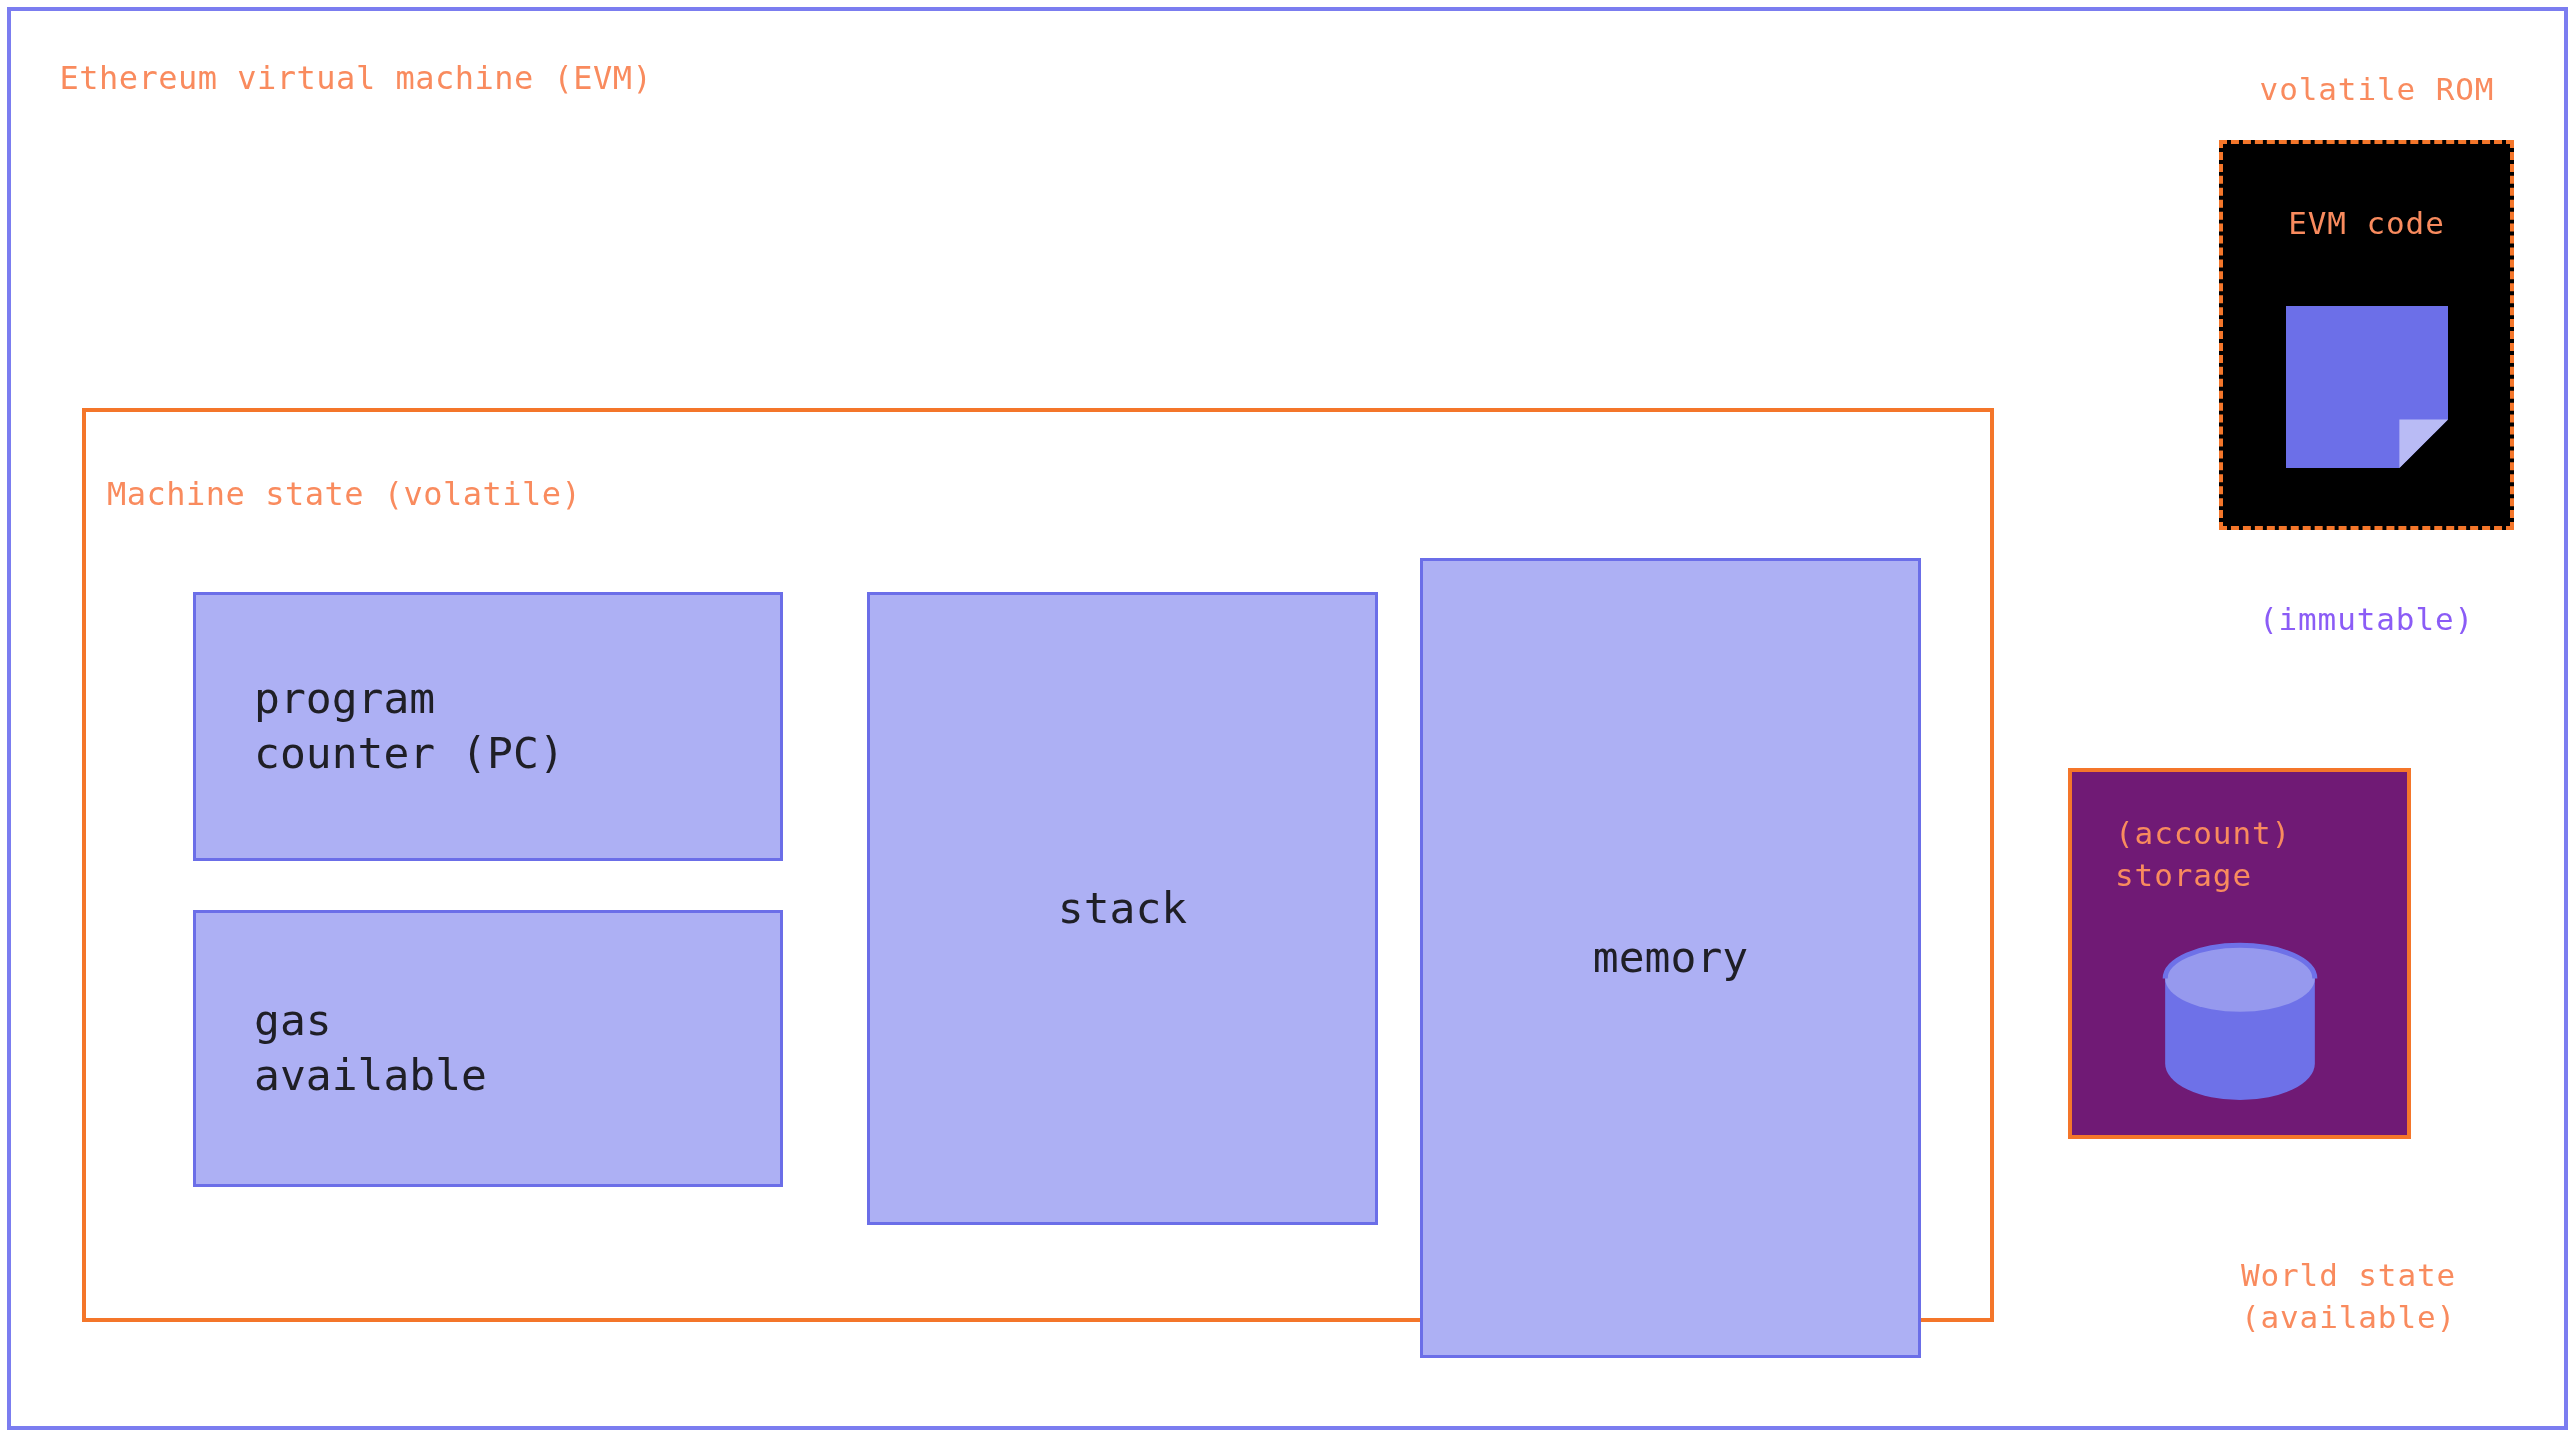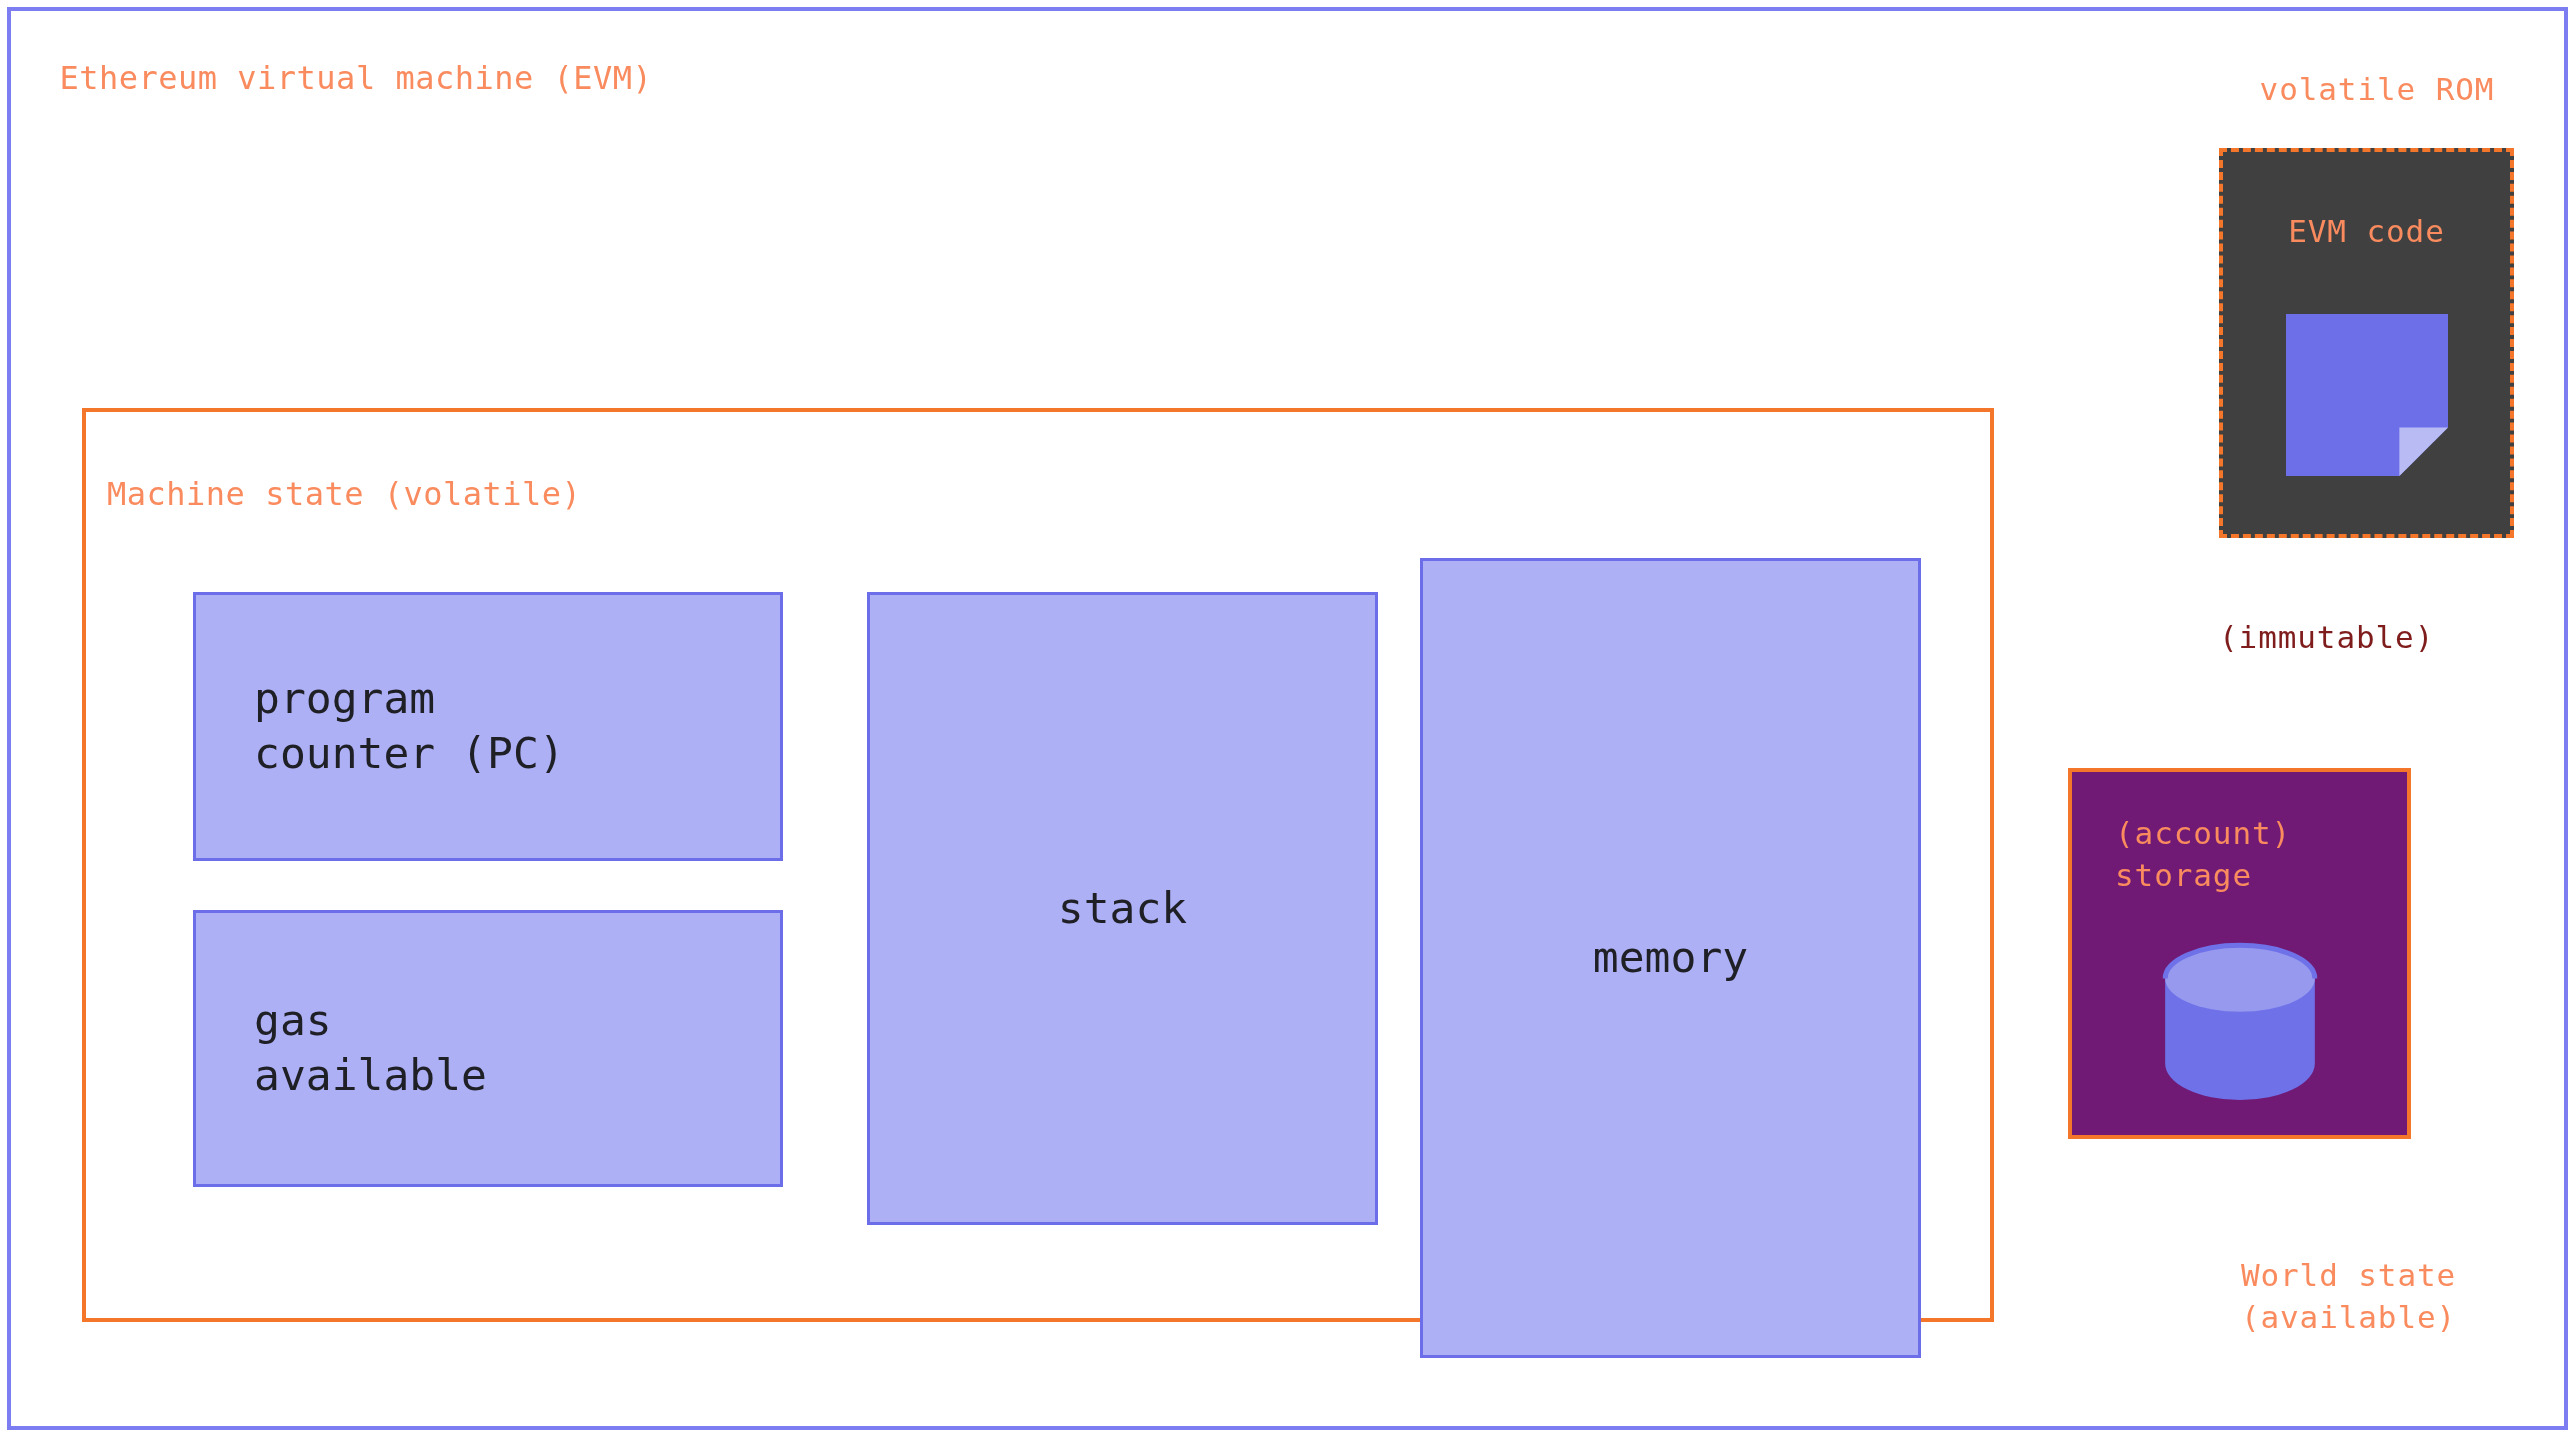"EVM code" #evm-code-box { background: #404040 -> #000000; top: 148px -> 140px }
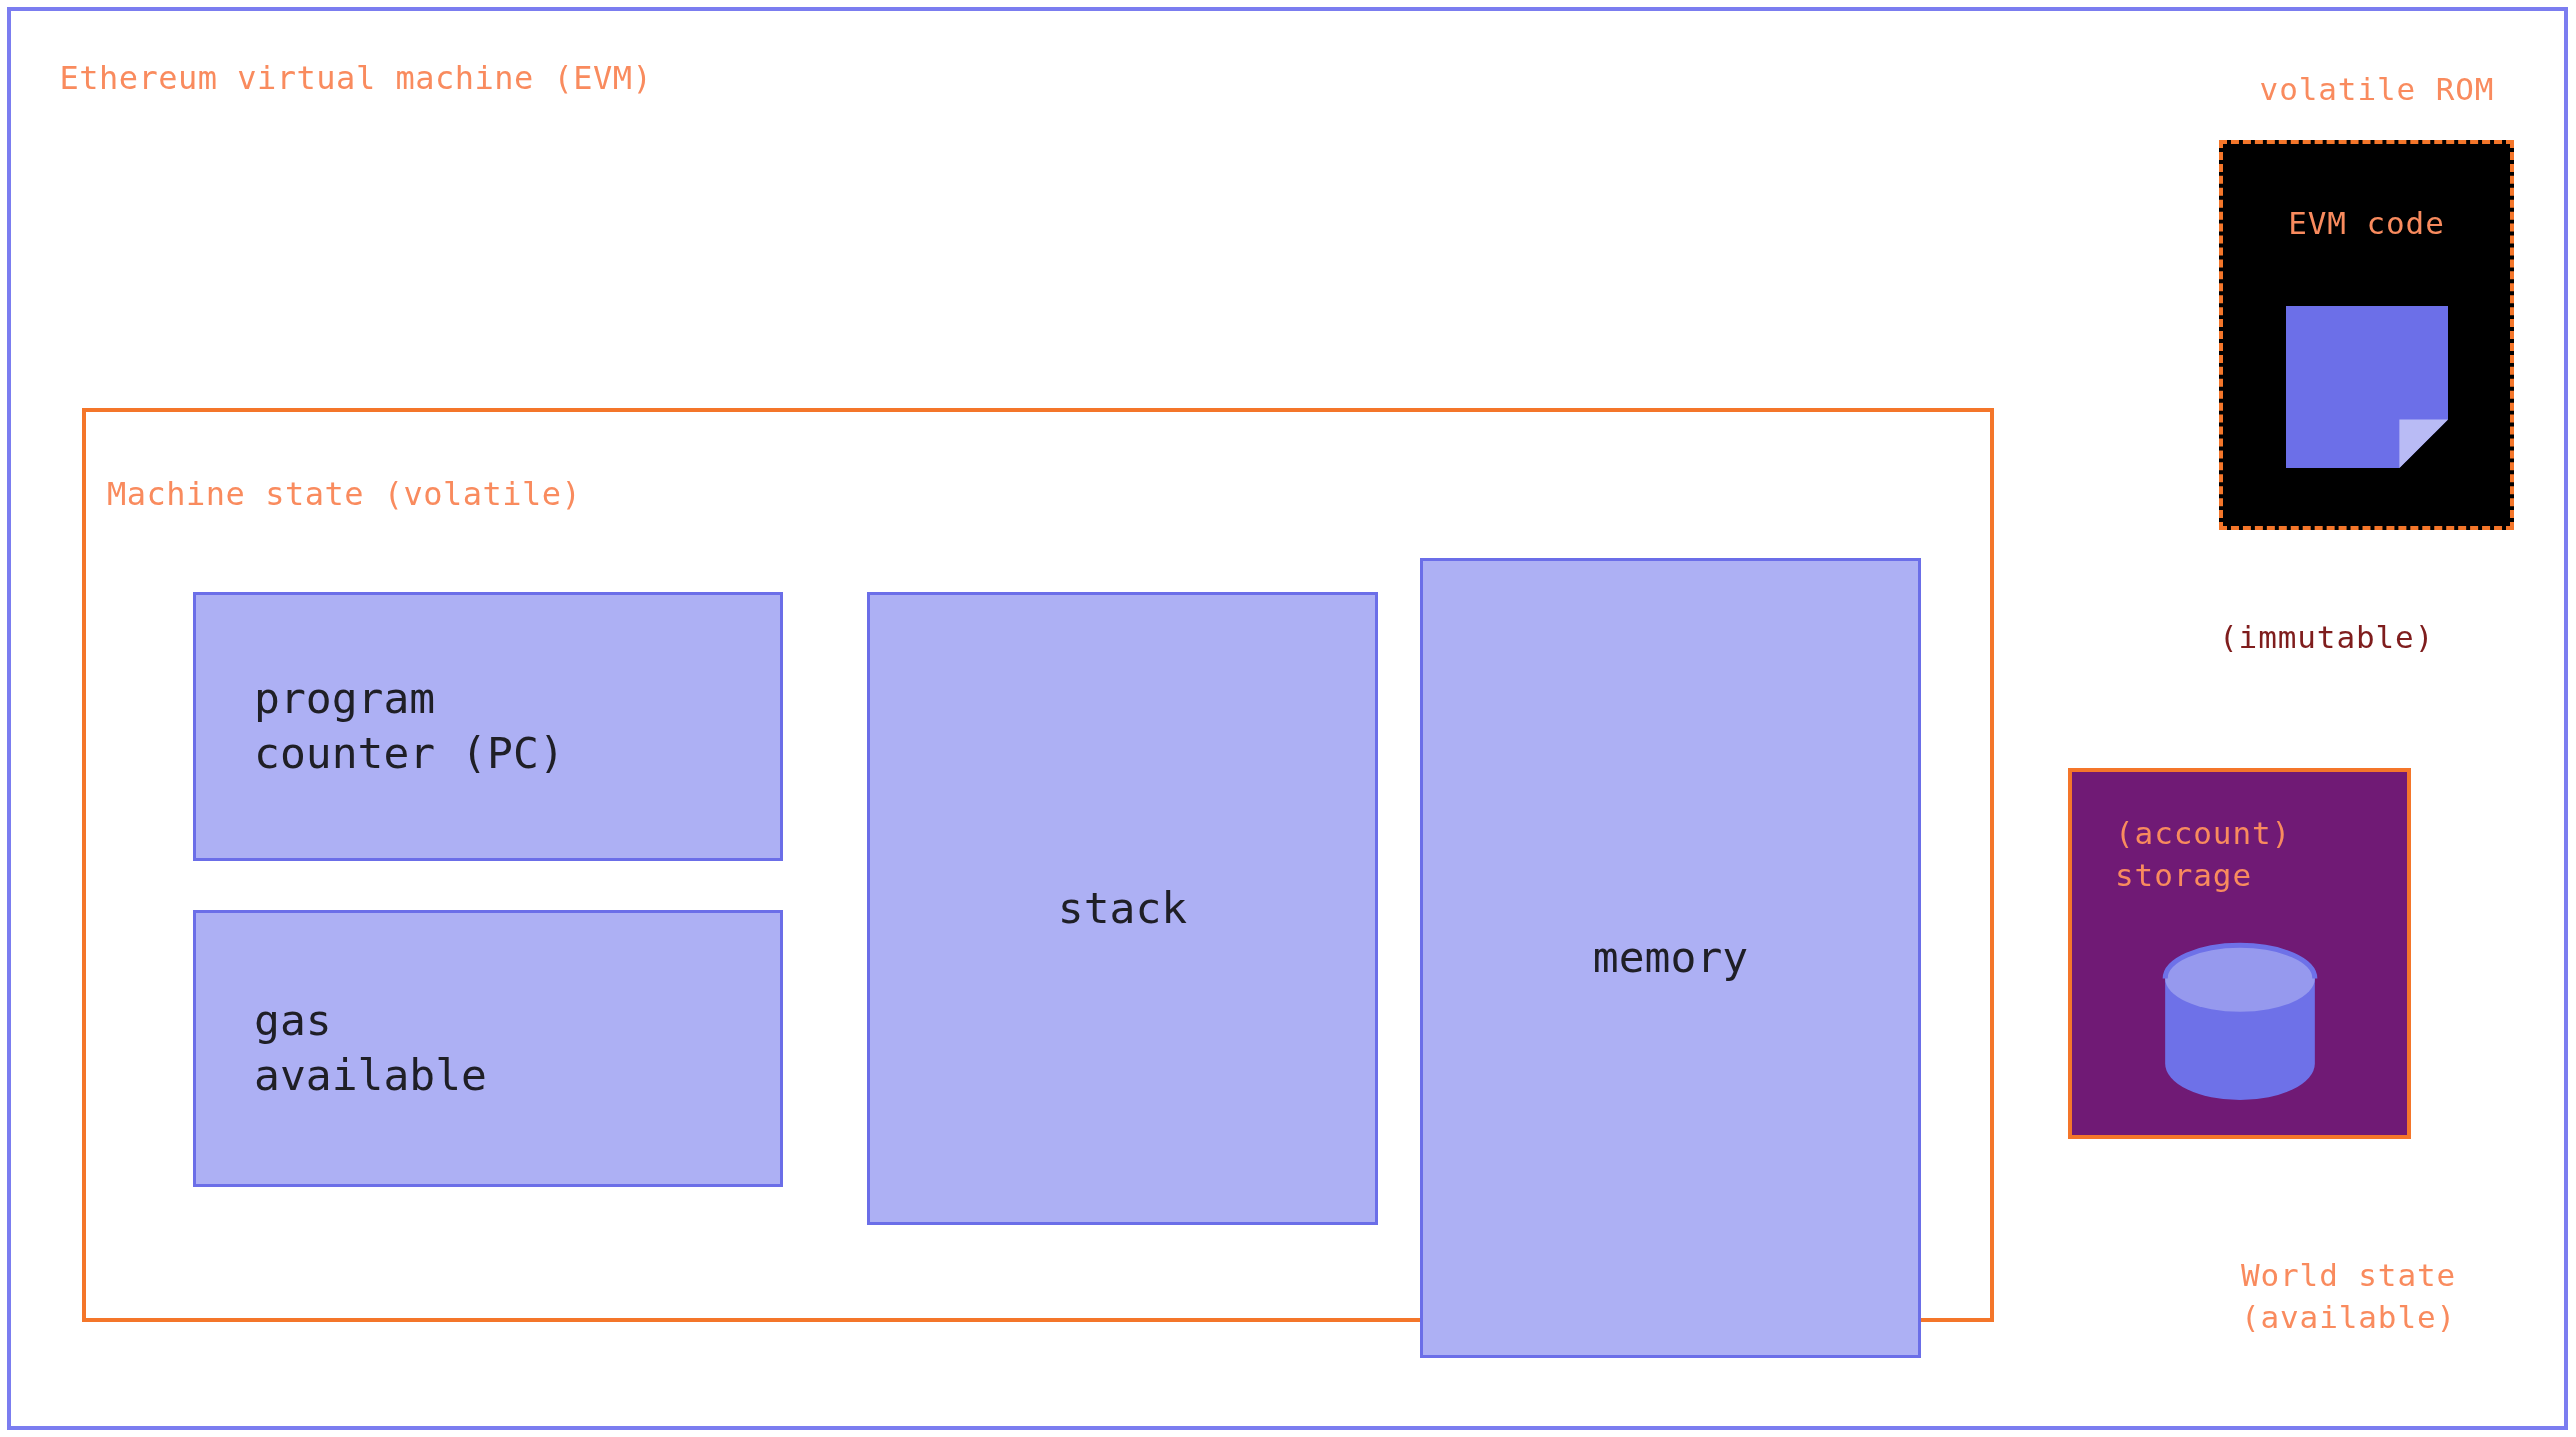"(immutable)" #immutable-label { color: #7f1d1d -> #8b5cf6; text-align: left -> center; top: 619px -> 601px }
